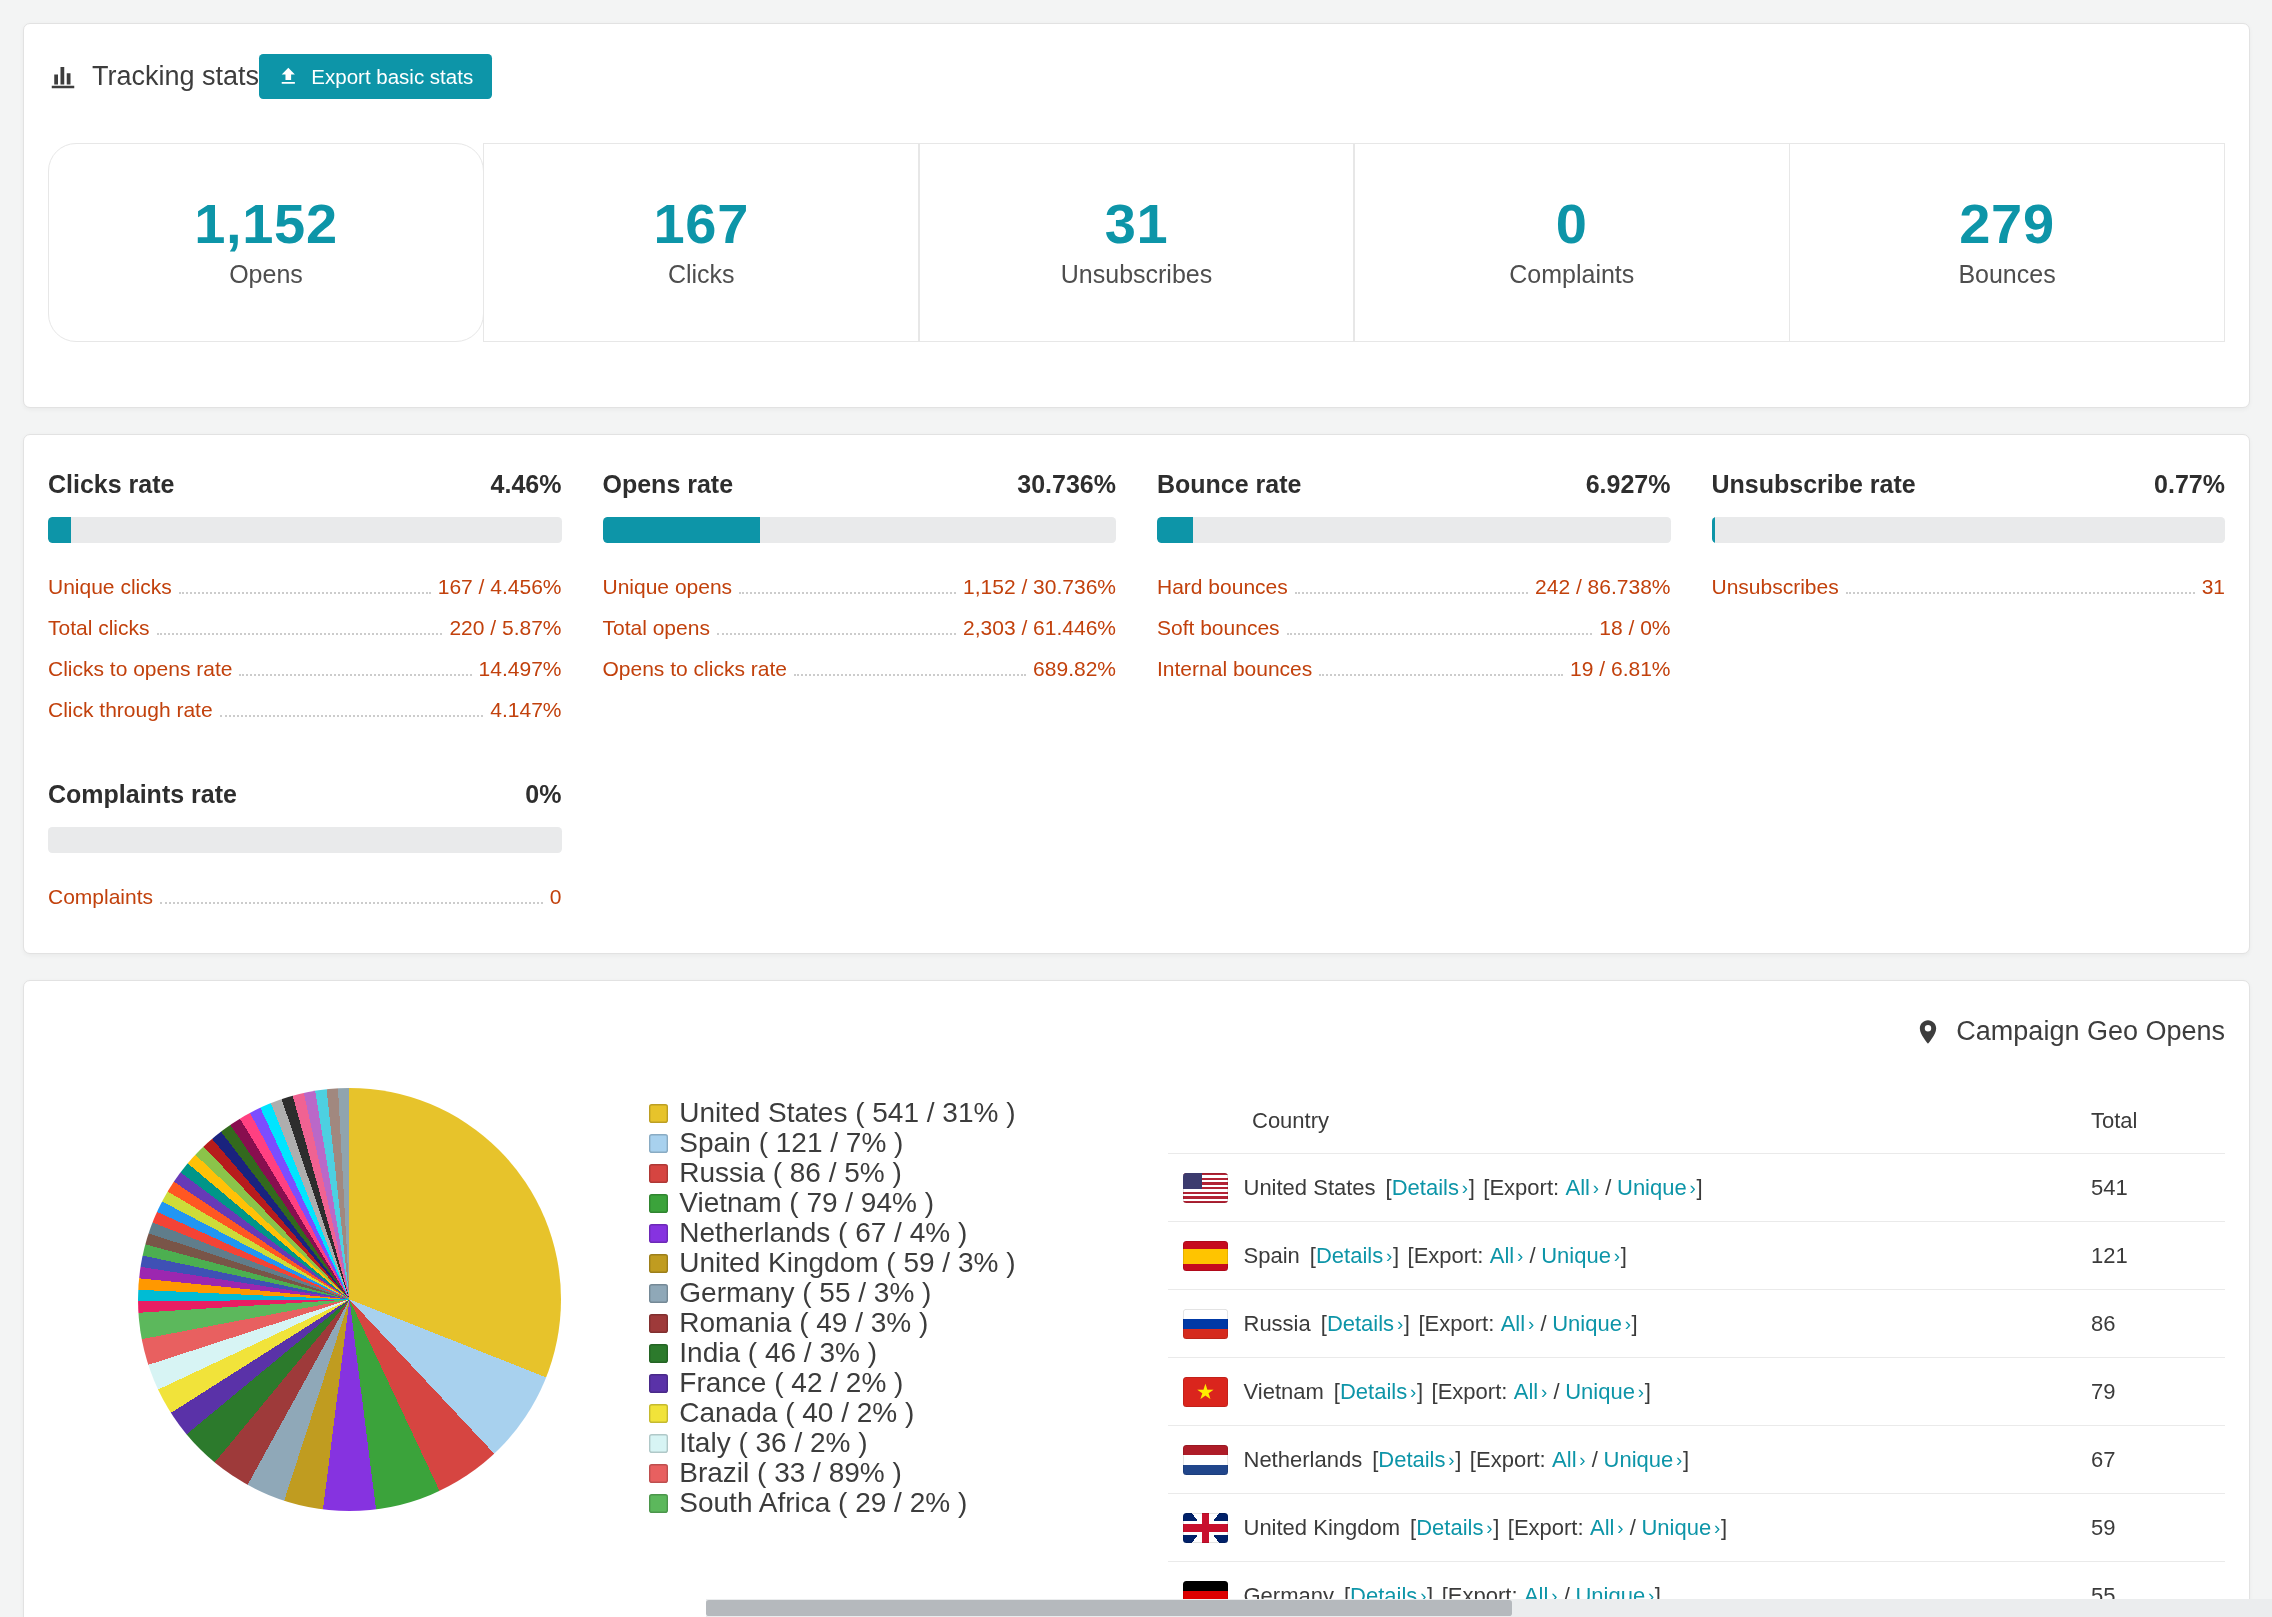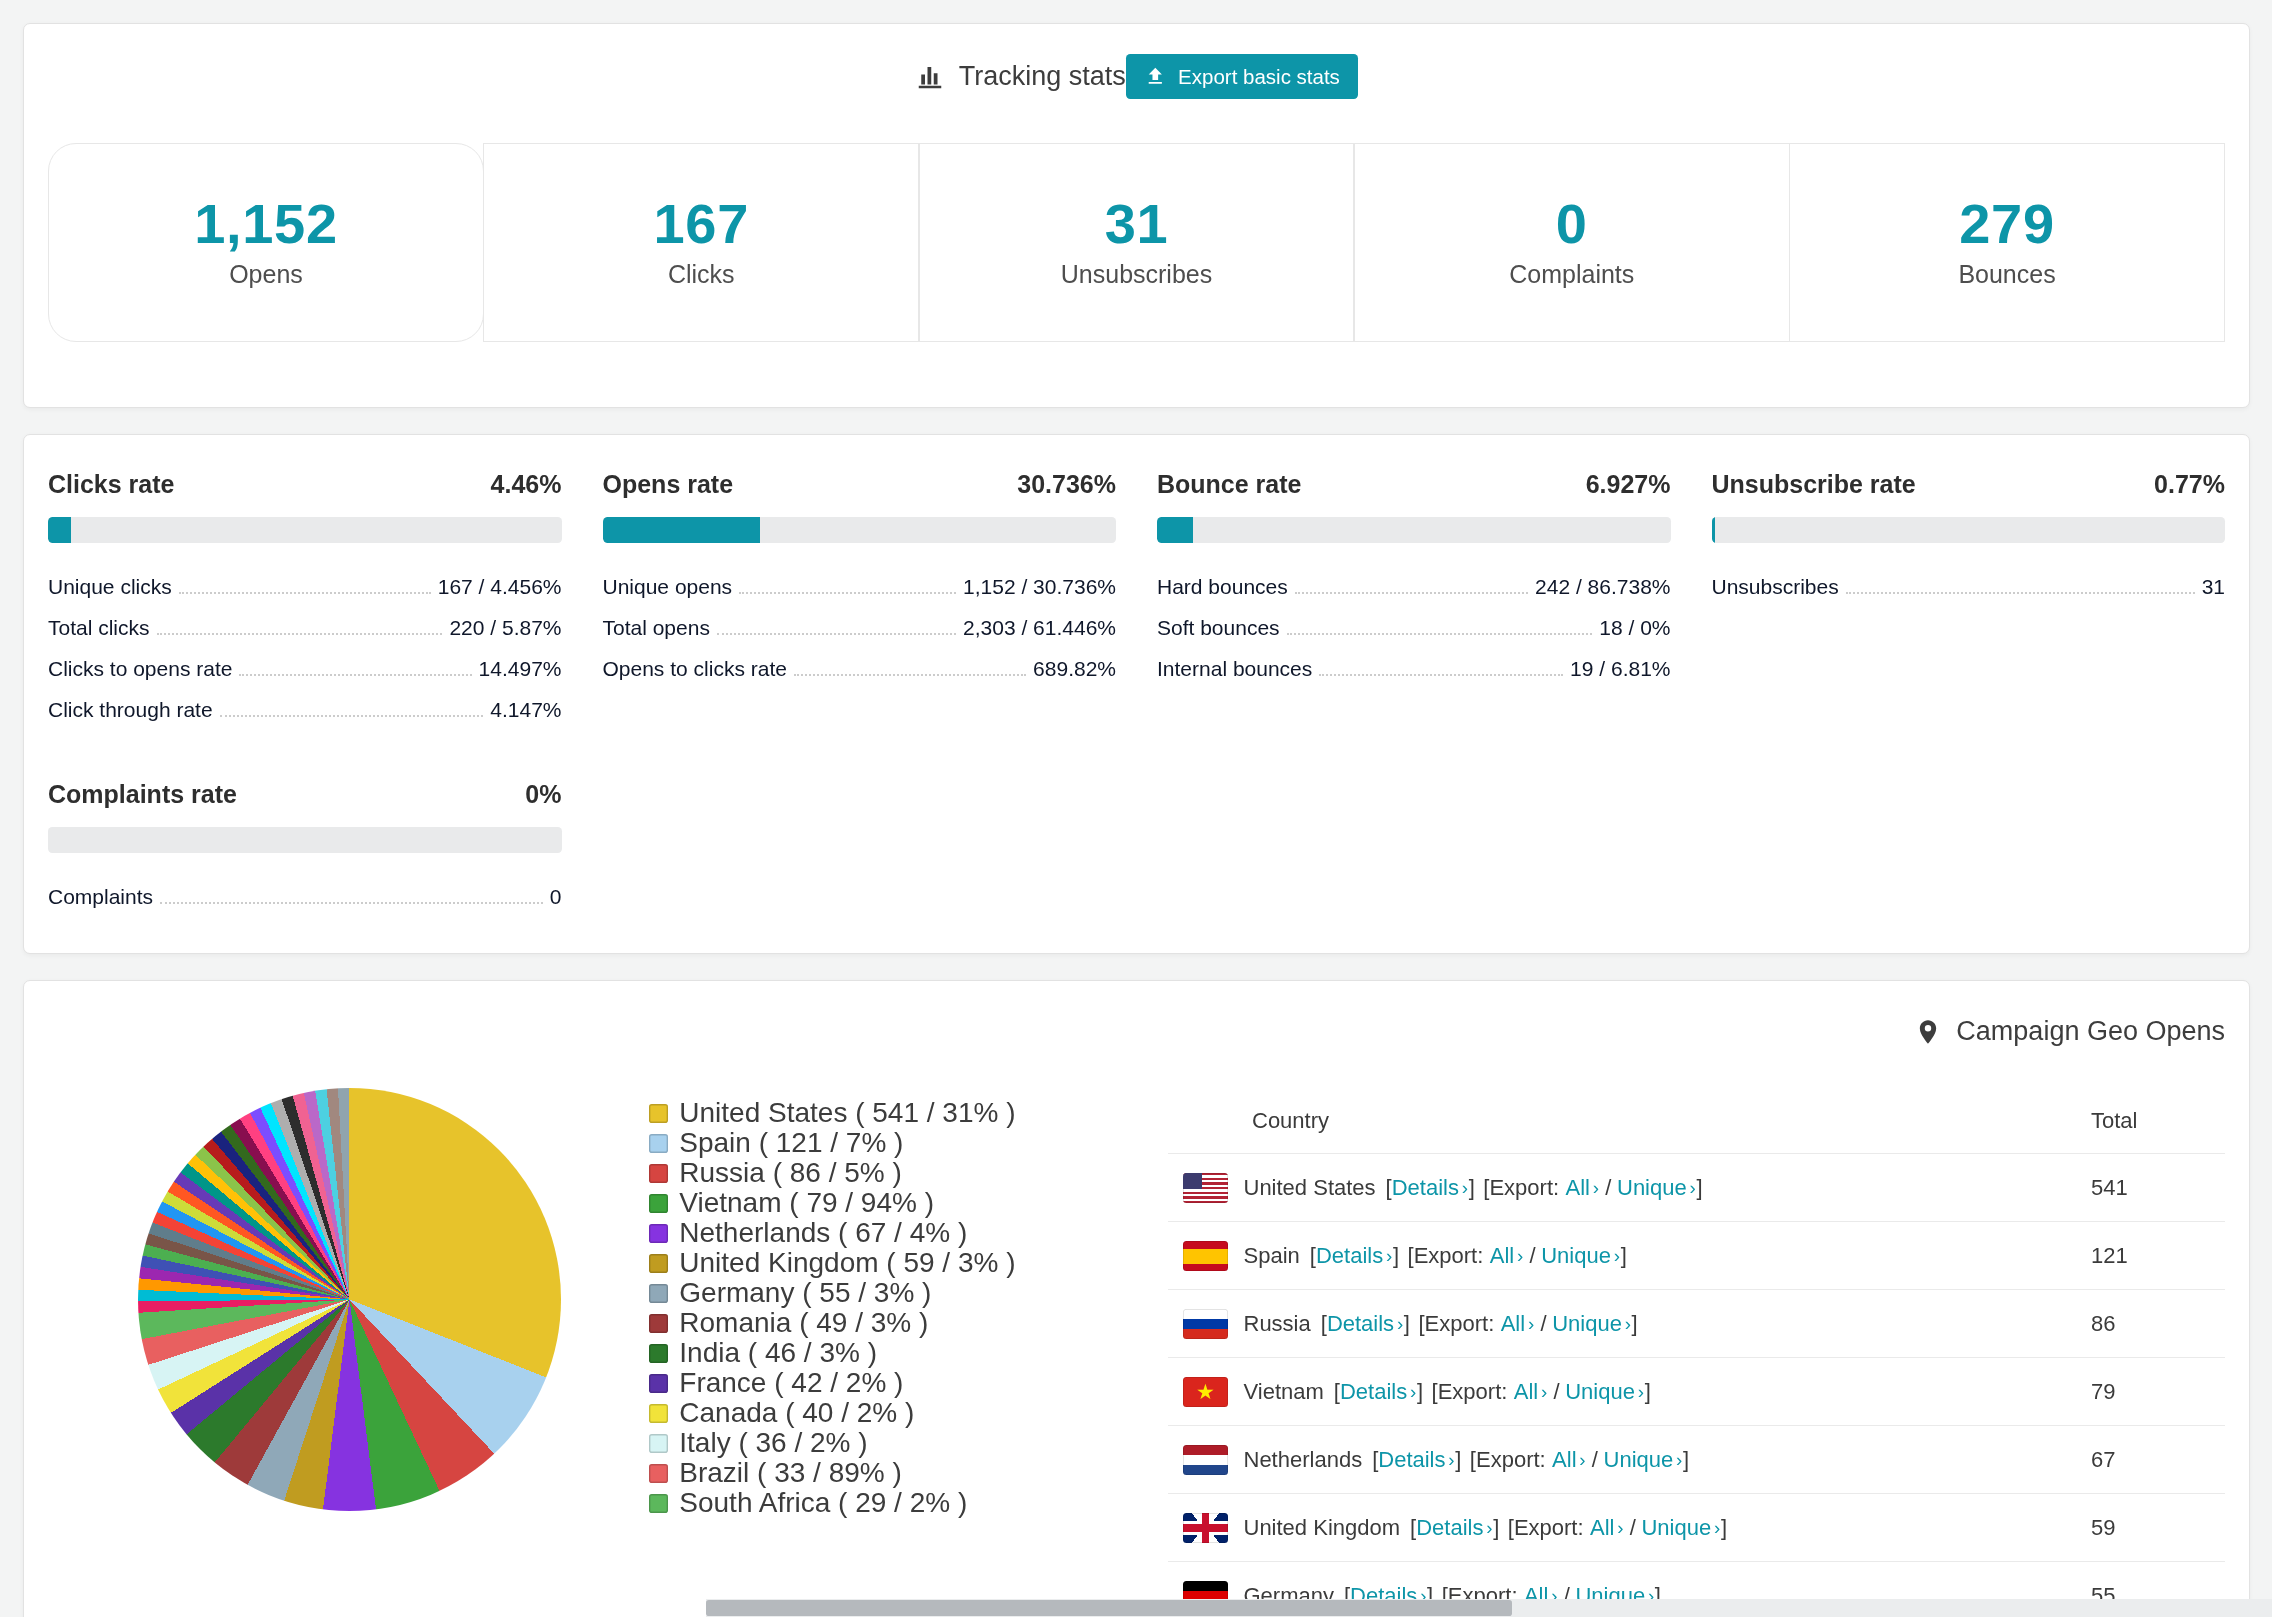"Tracking stats" .card-head { justify-content: center -> flex-start }
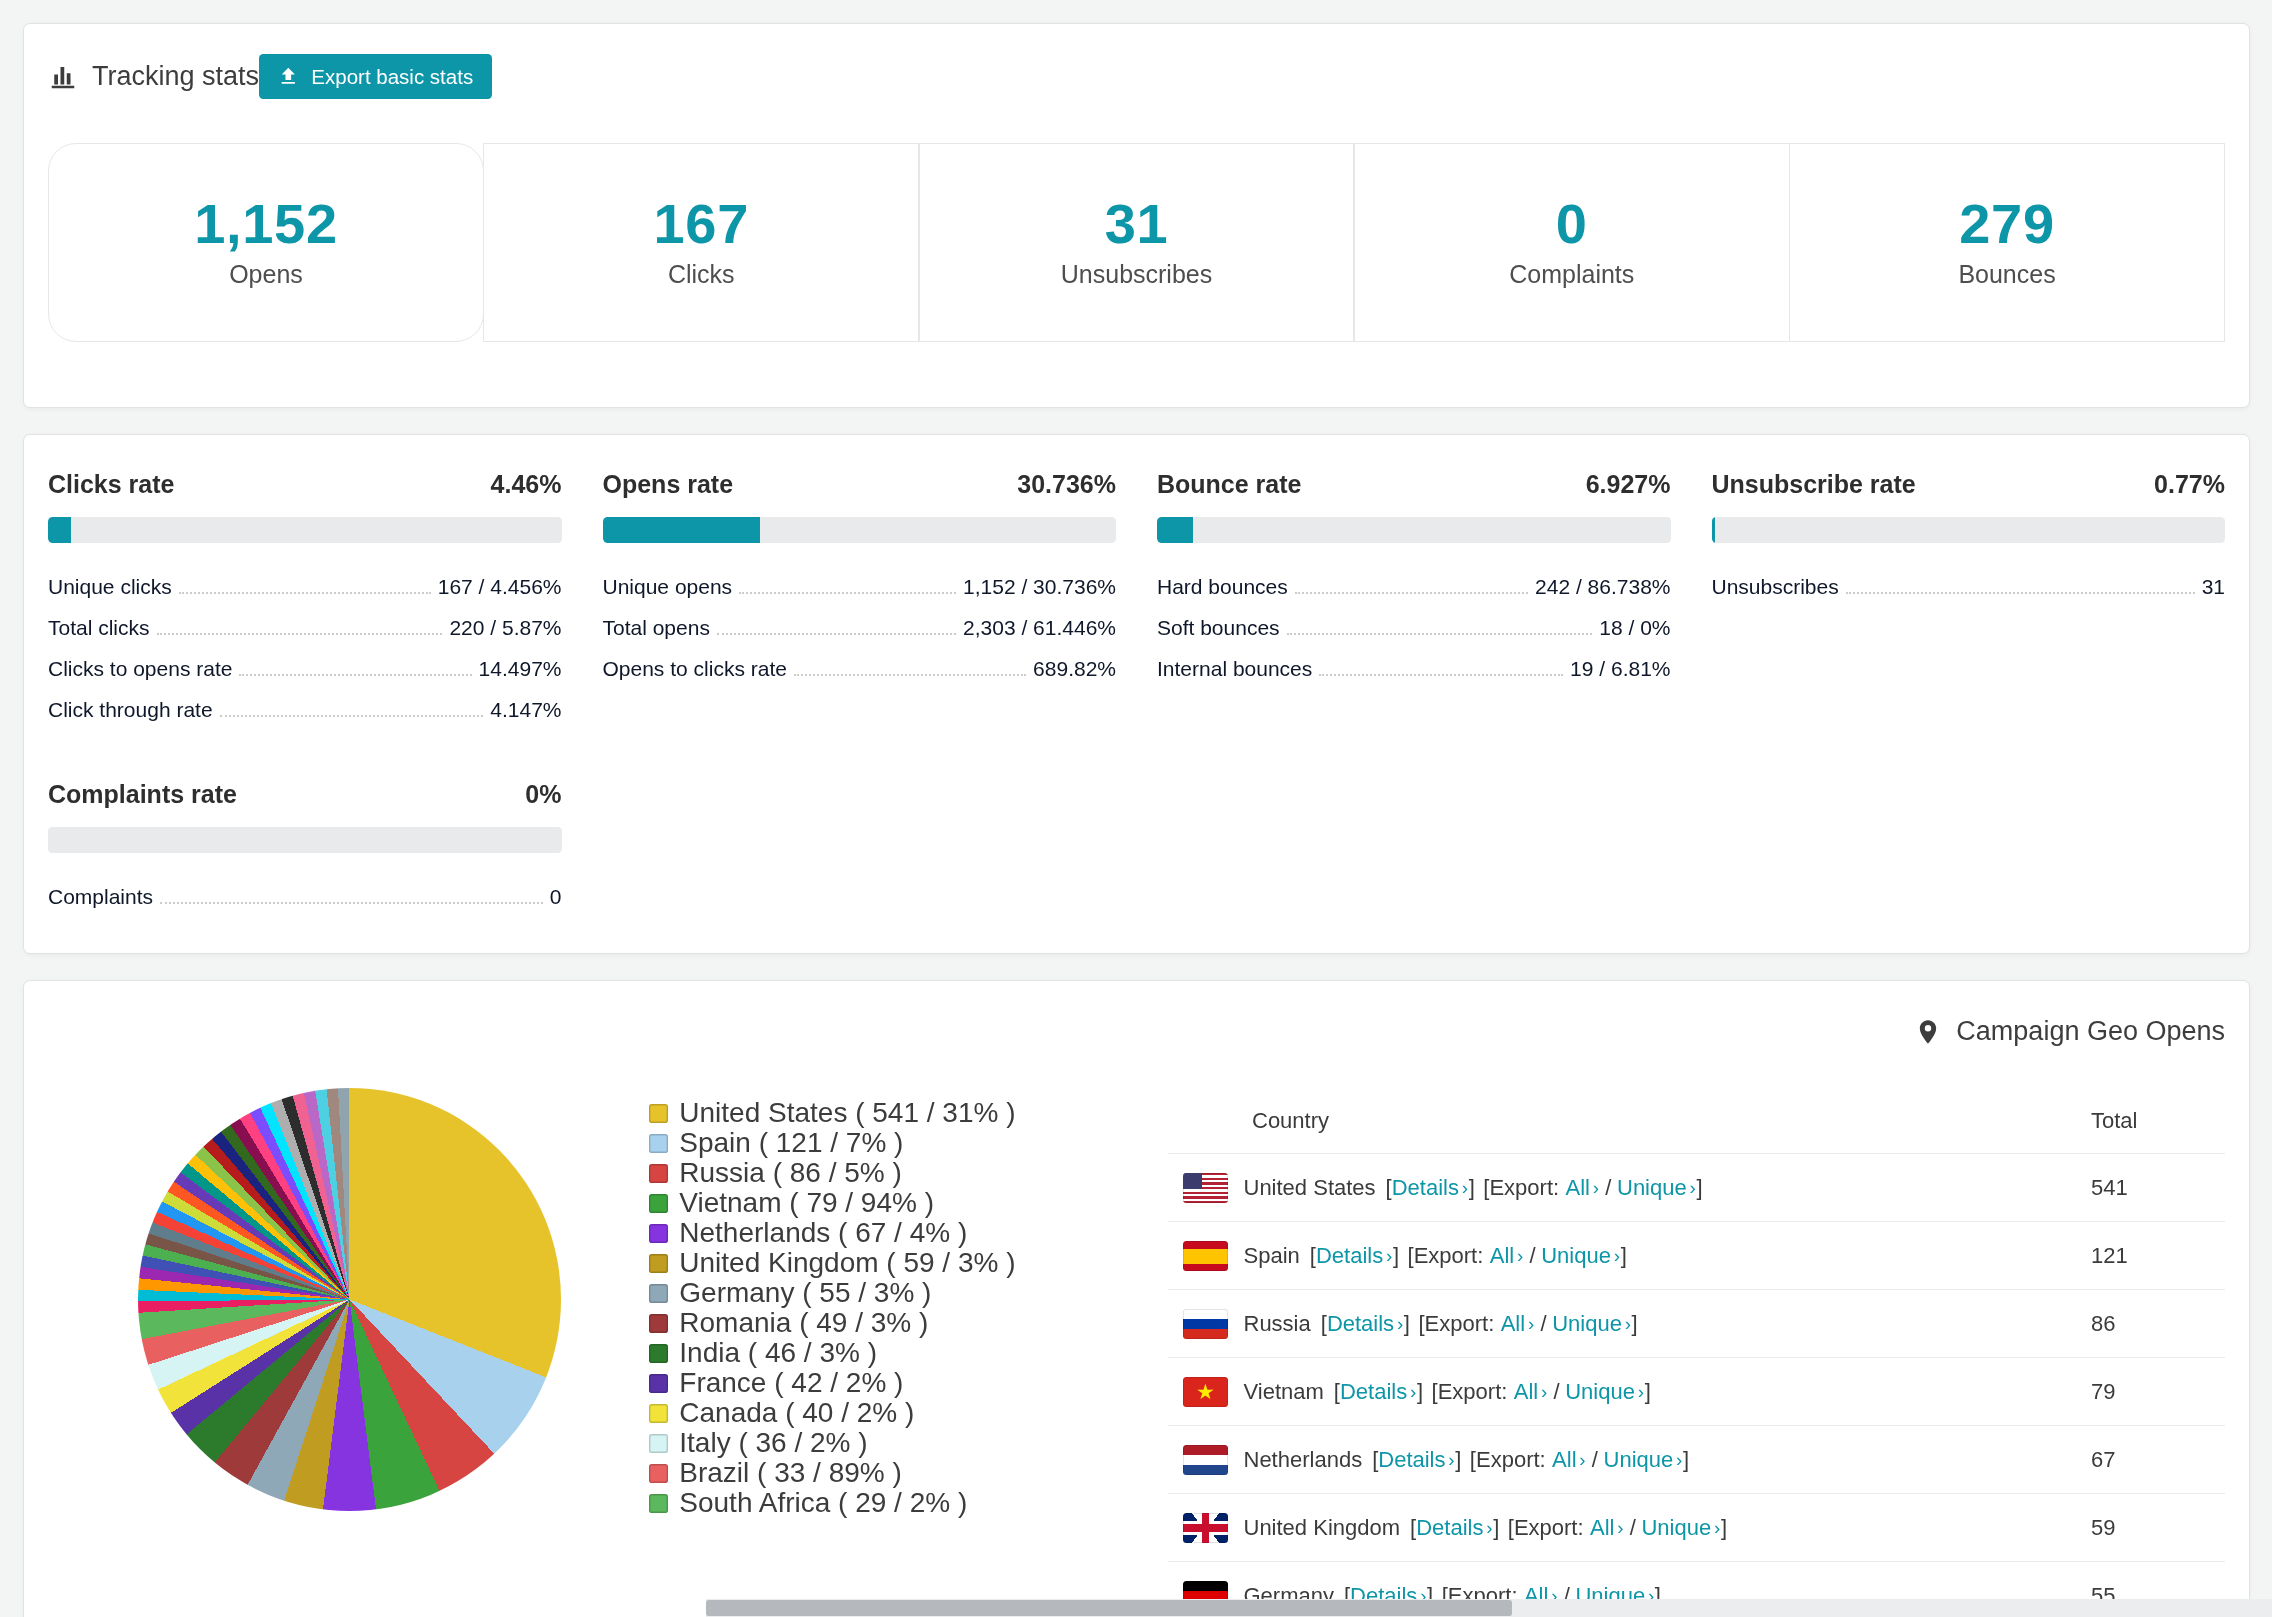"Unique clicks" .drow { color: #0f172a -> #c2410c }
